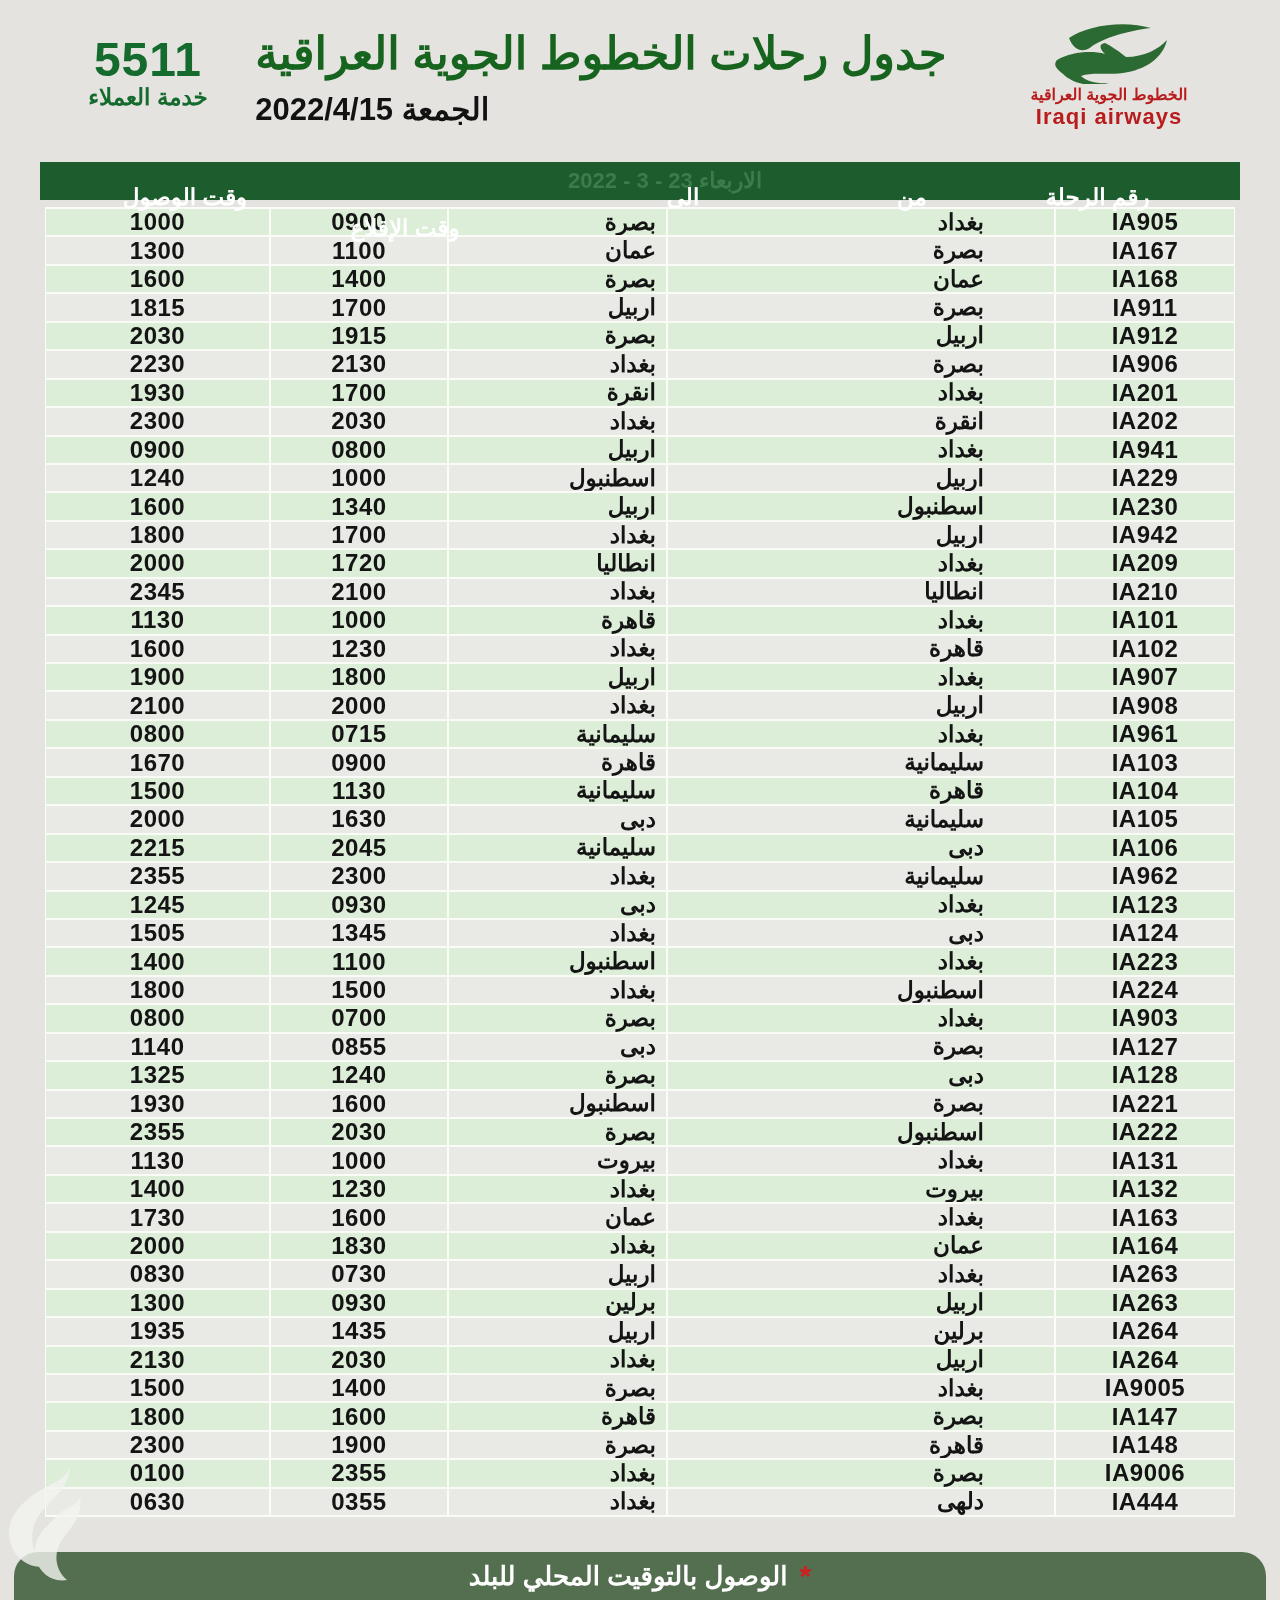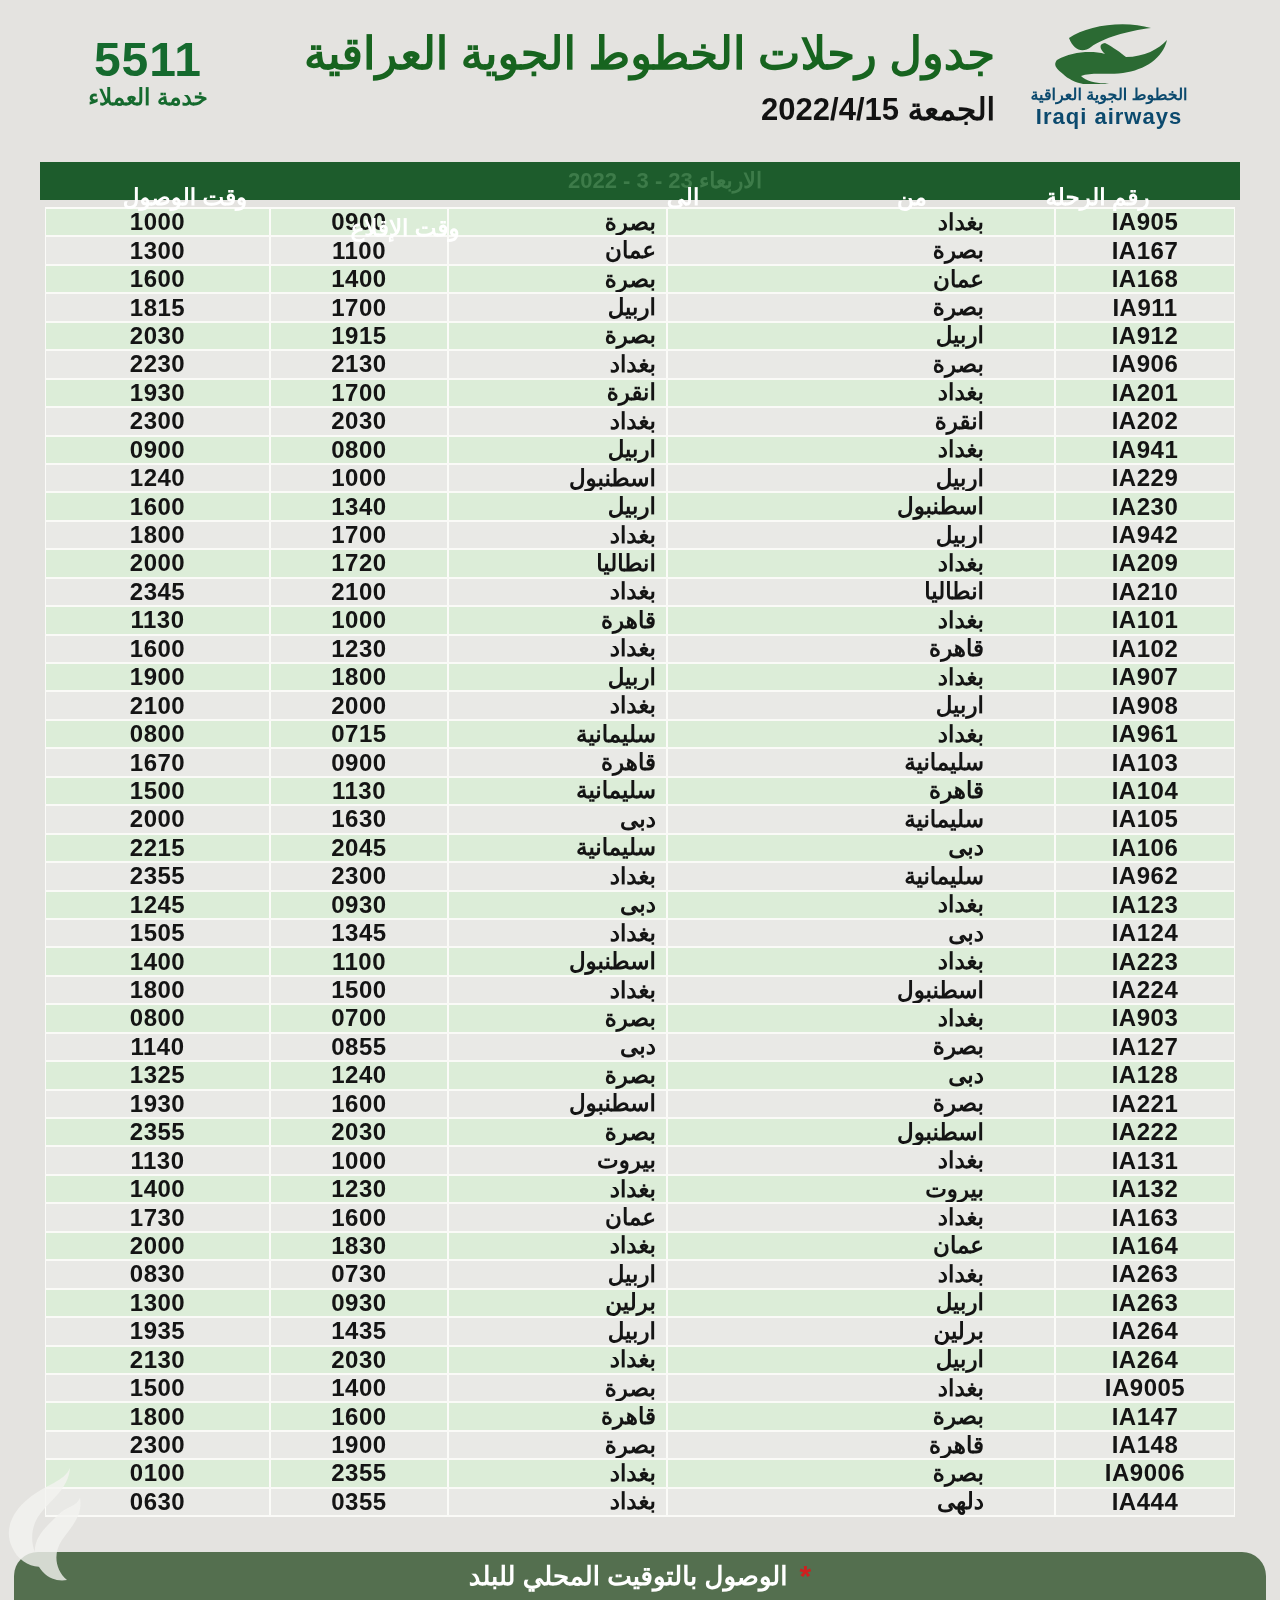"جدول رحلات الخطوط الجوية العراقية" .title-block { text-align: right -> left }
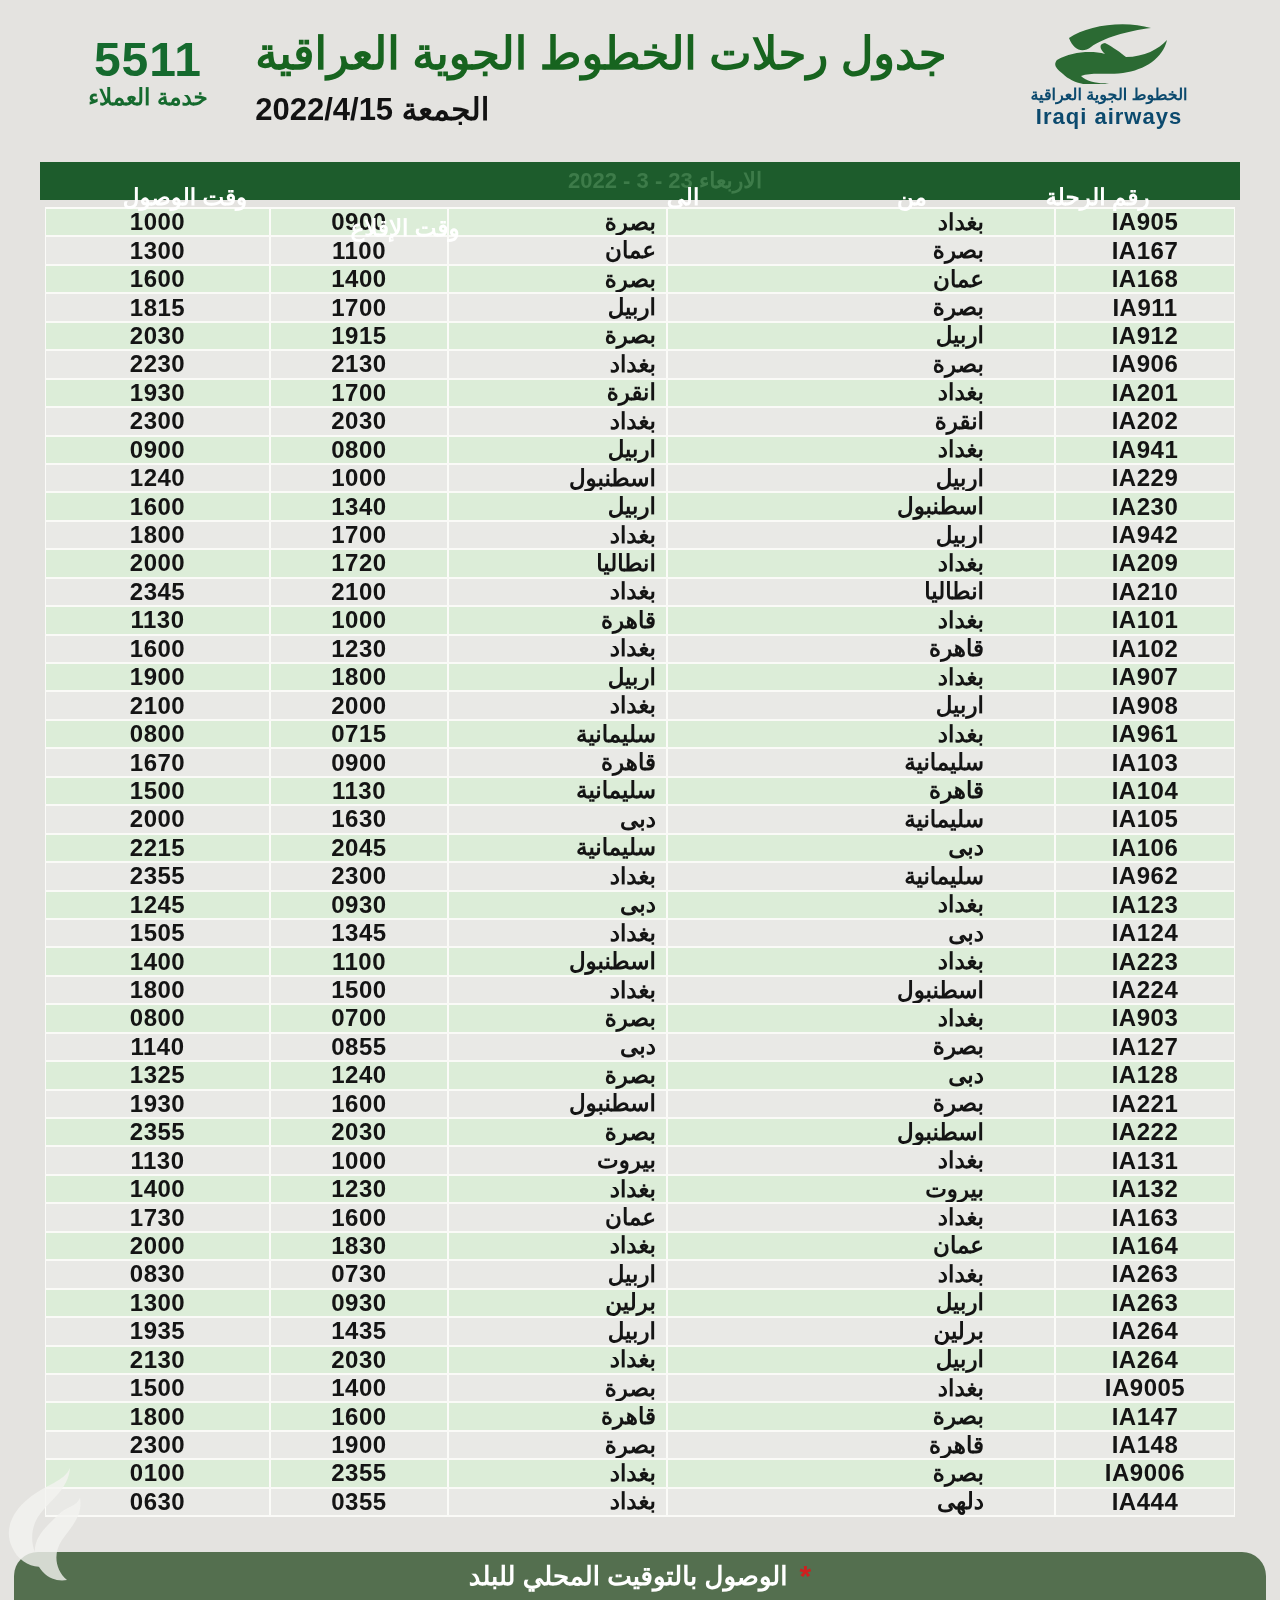"الخطوط الجوية العراقية" .logo-block { color: #0c4a6e -> #b91c1c }
